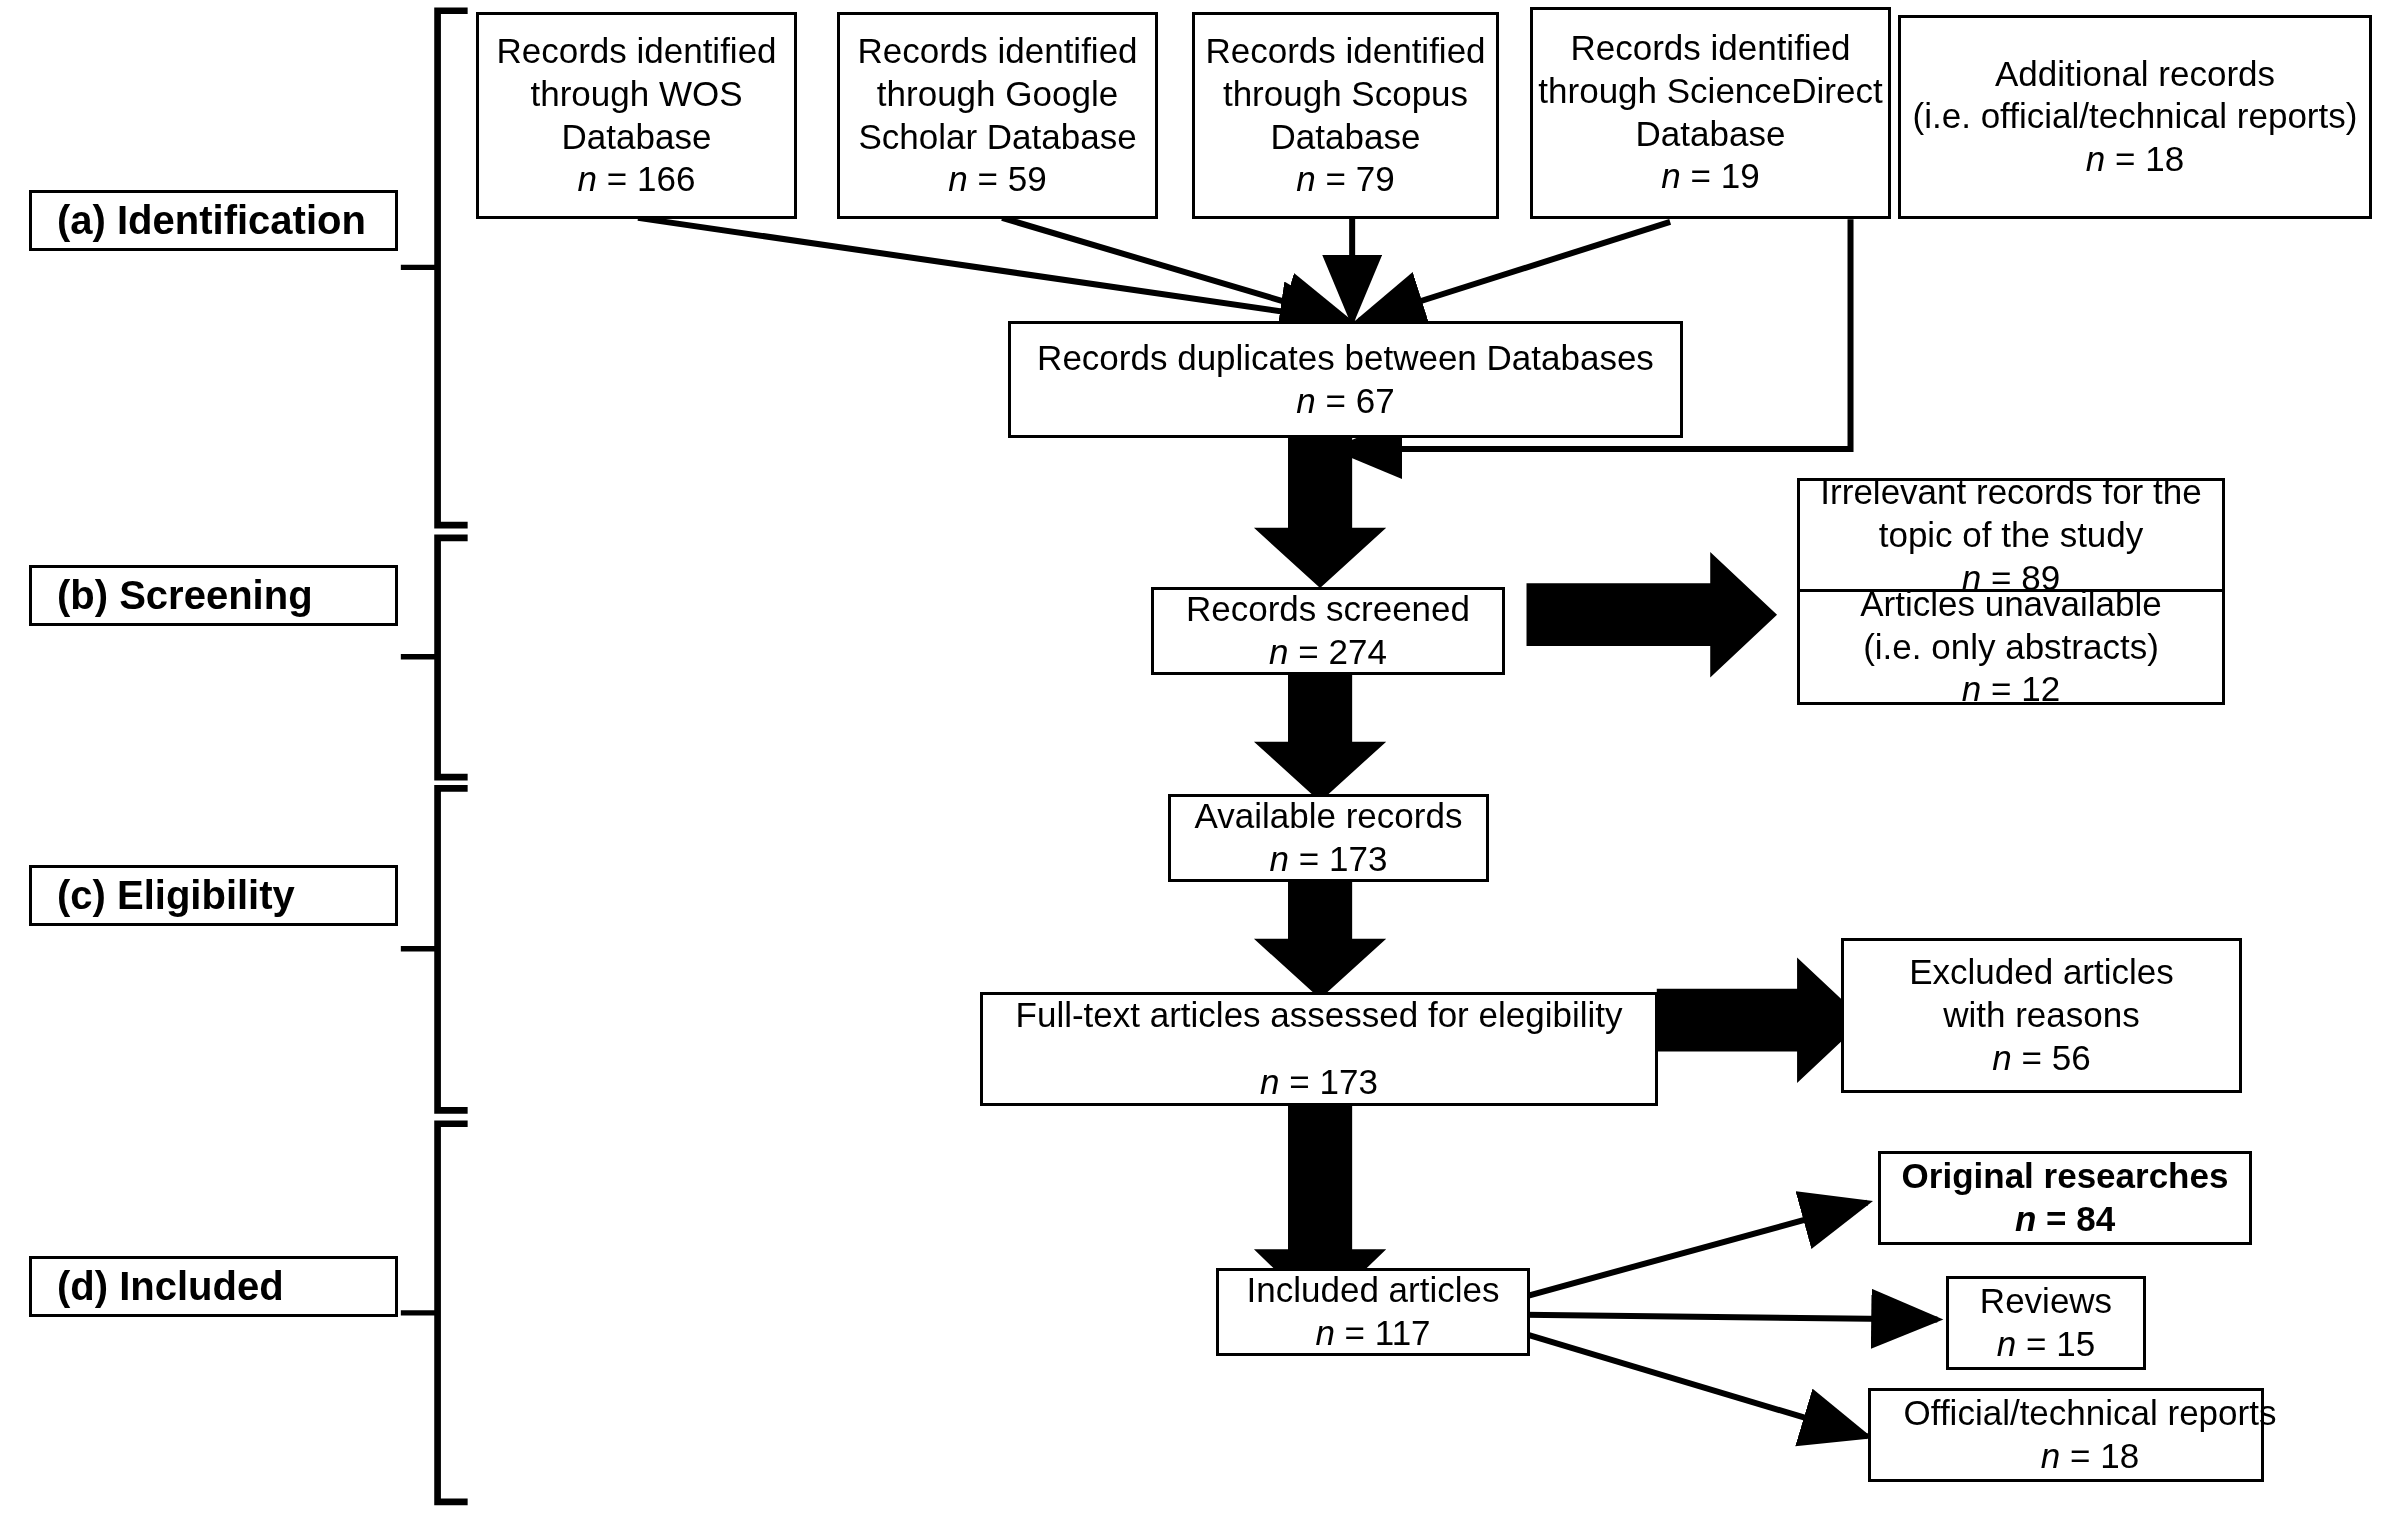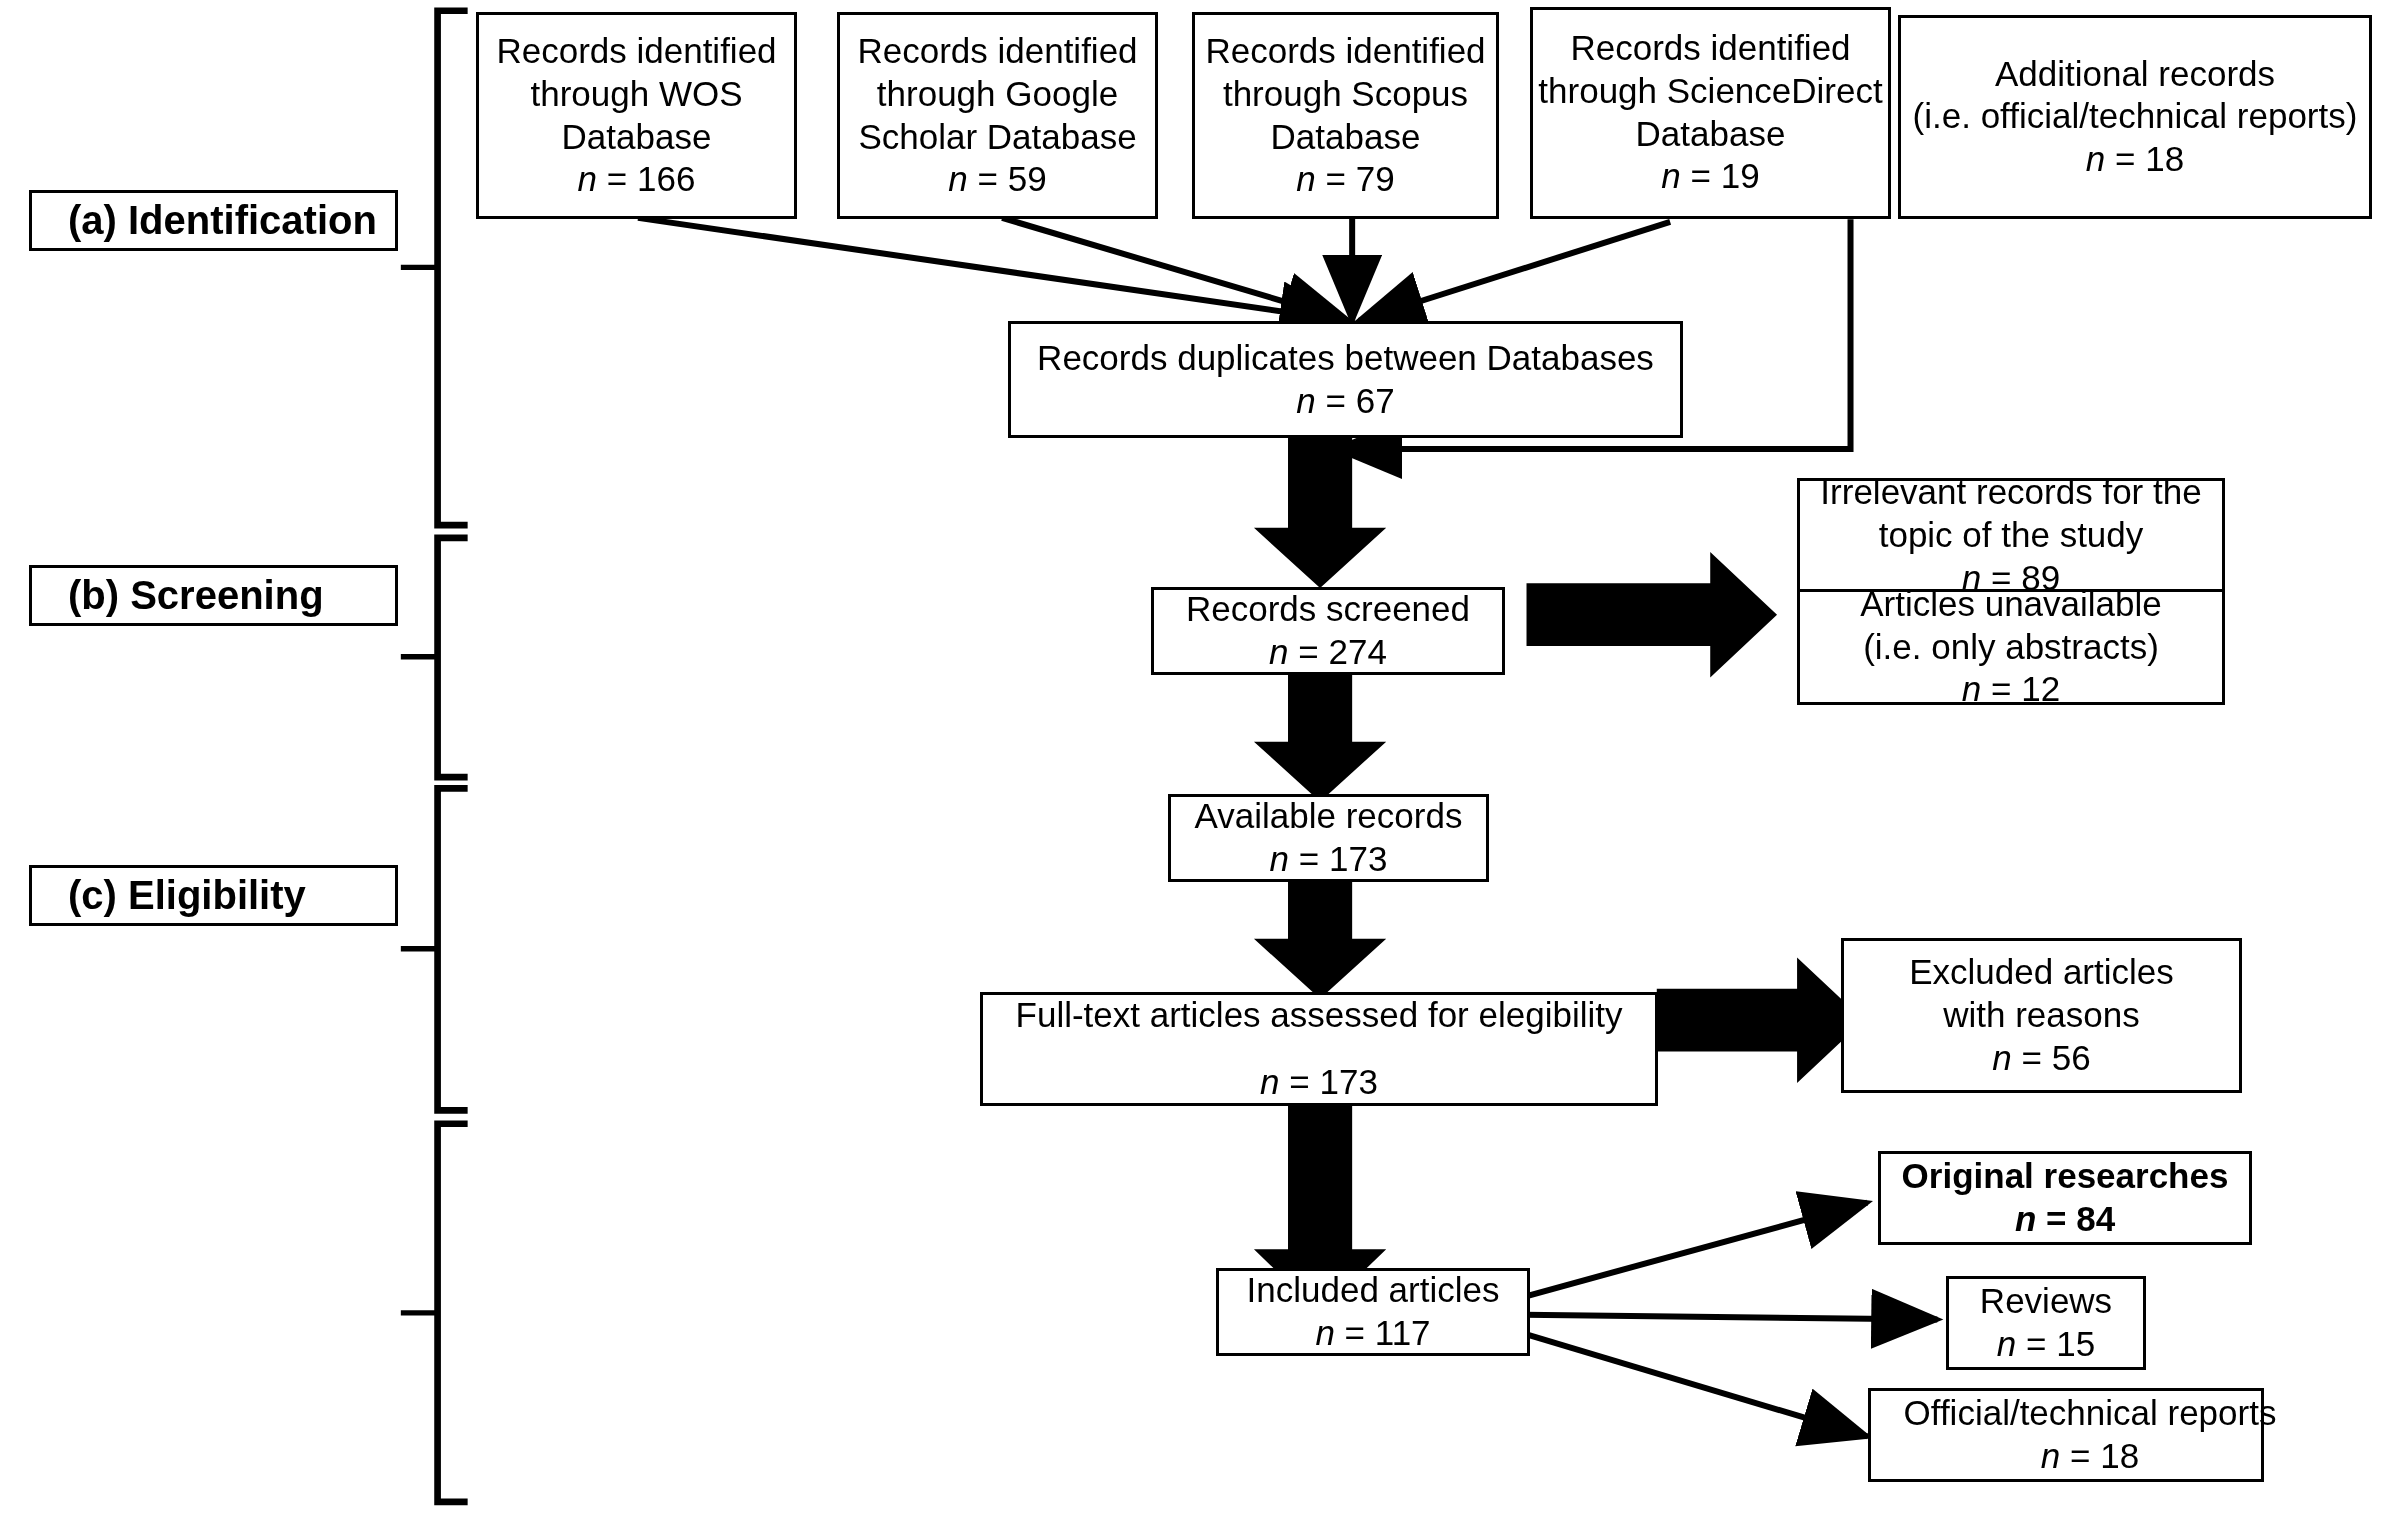"(a) Identification" .stage-label { padding-left: 36px -> 25px }
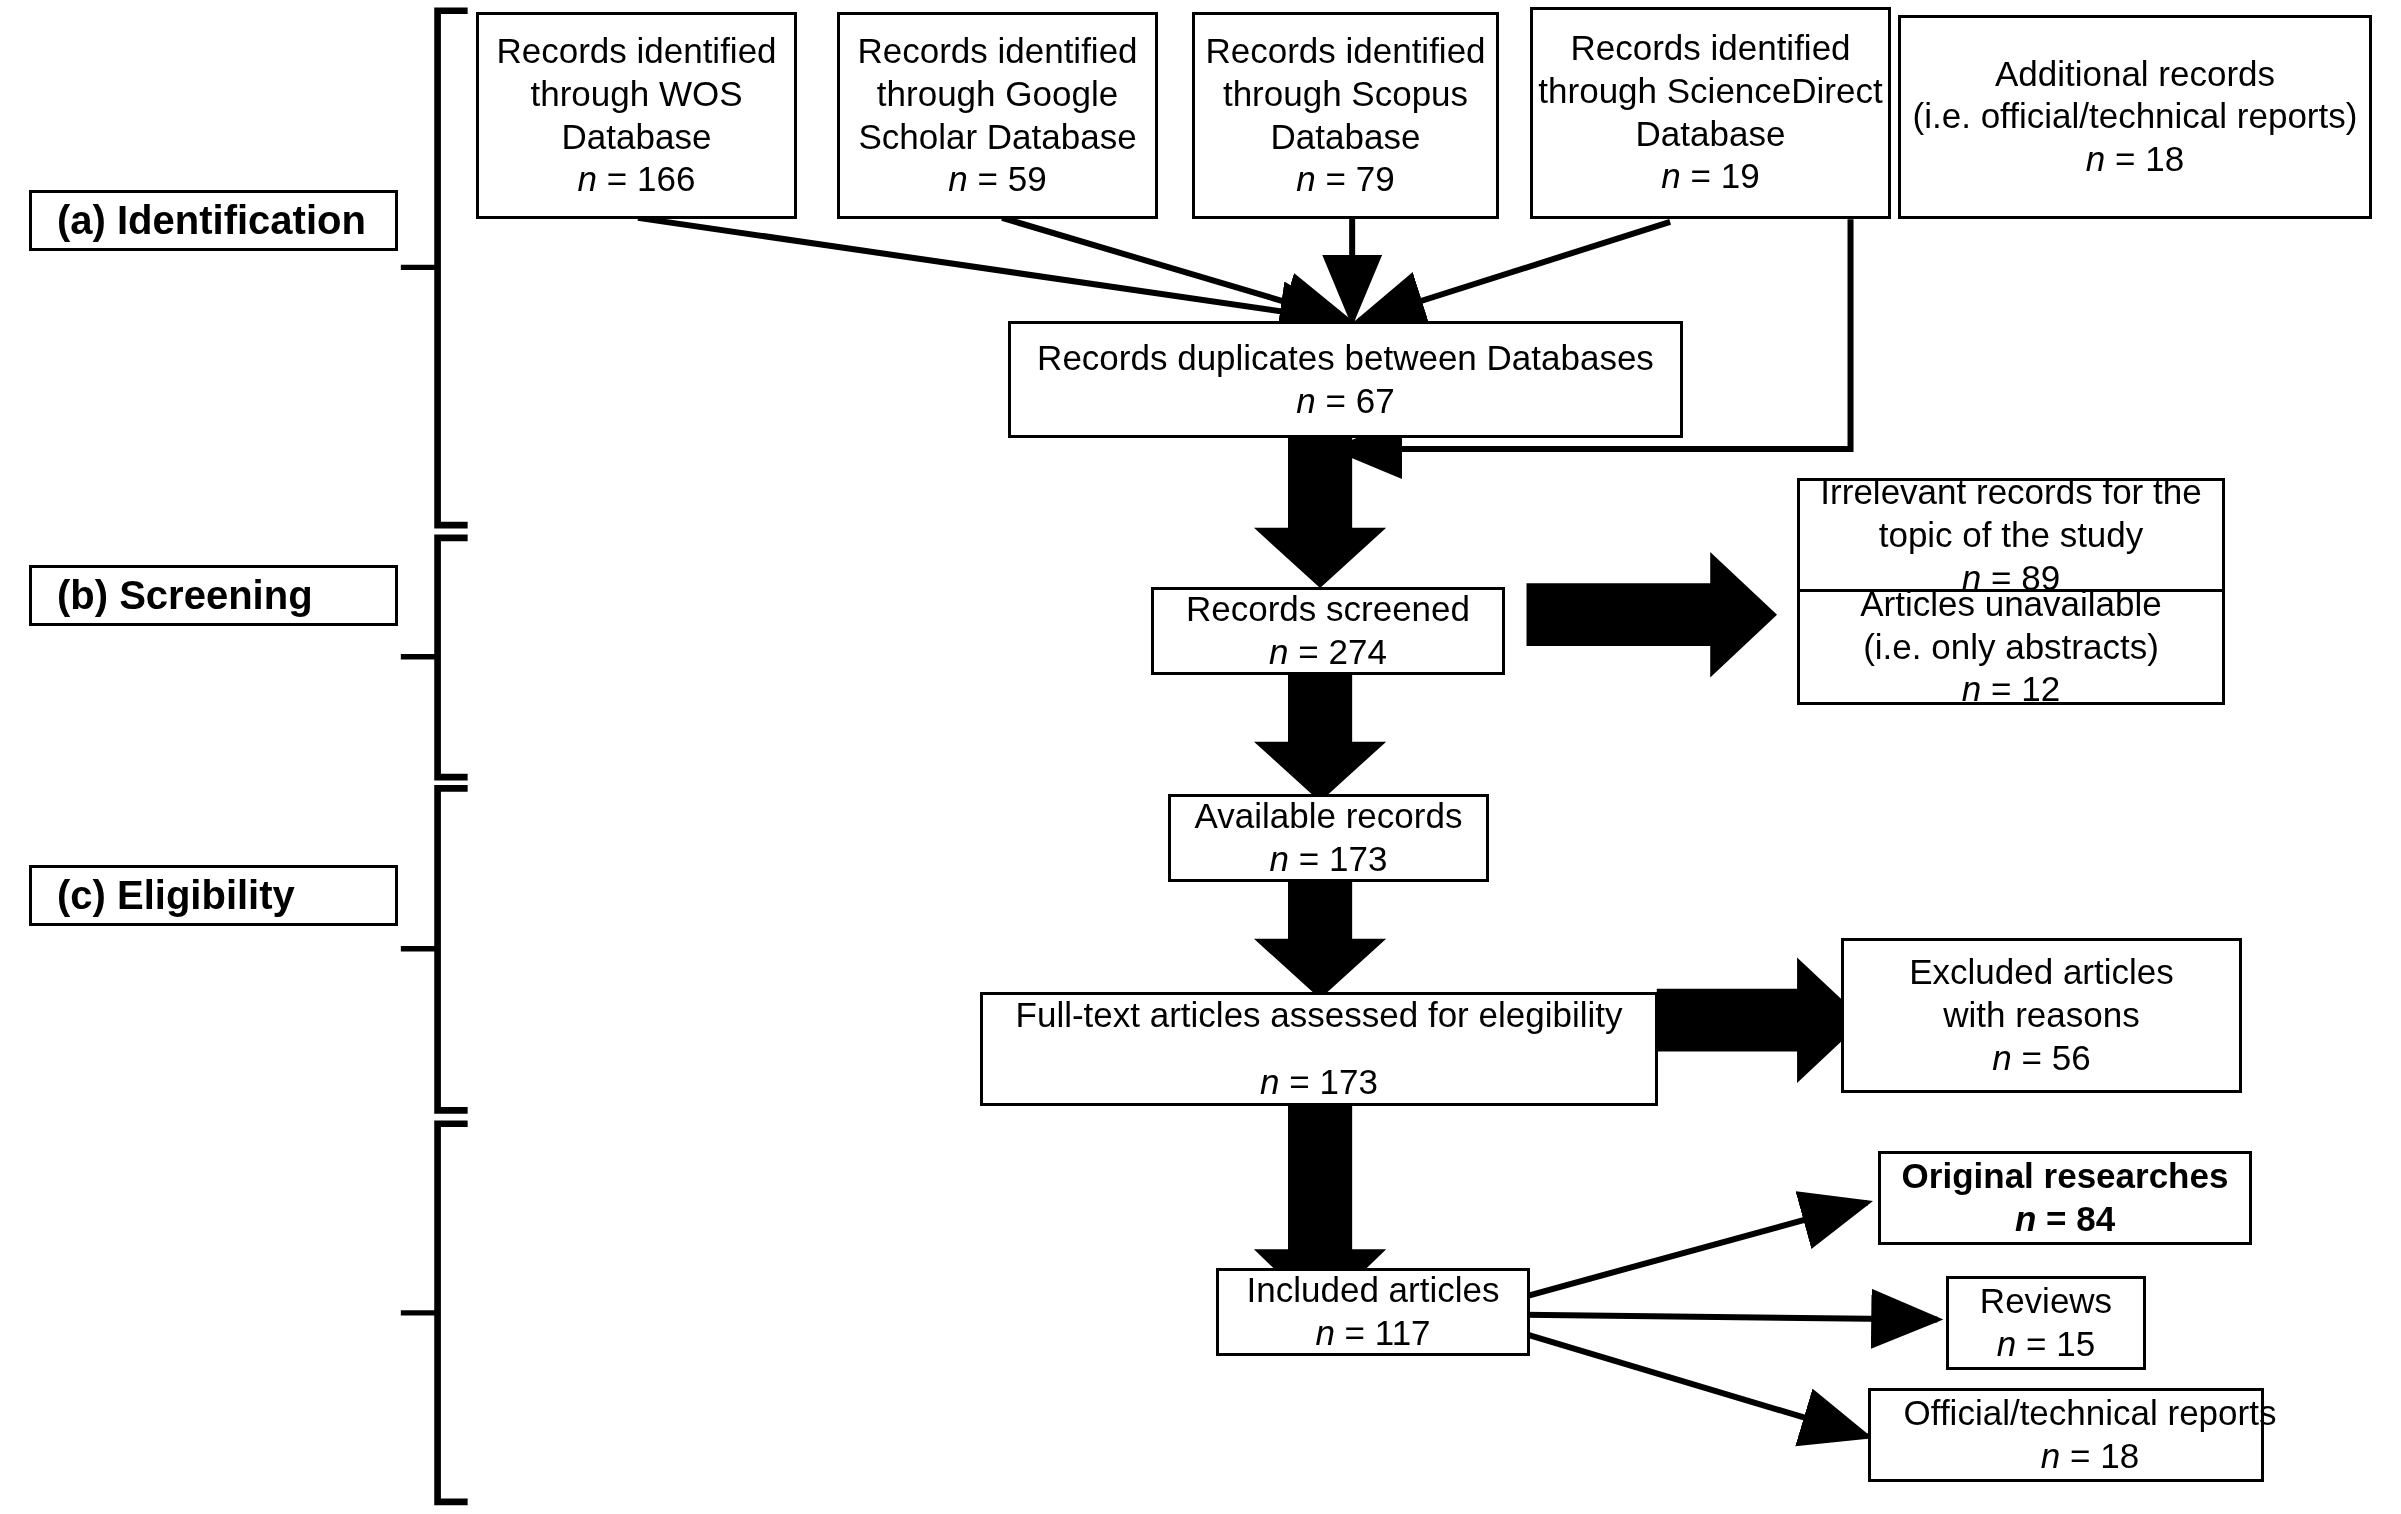"(d) Included" div.stage-label { html: none -> <div> <span>(d) Included</span> </div> }
